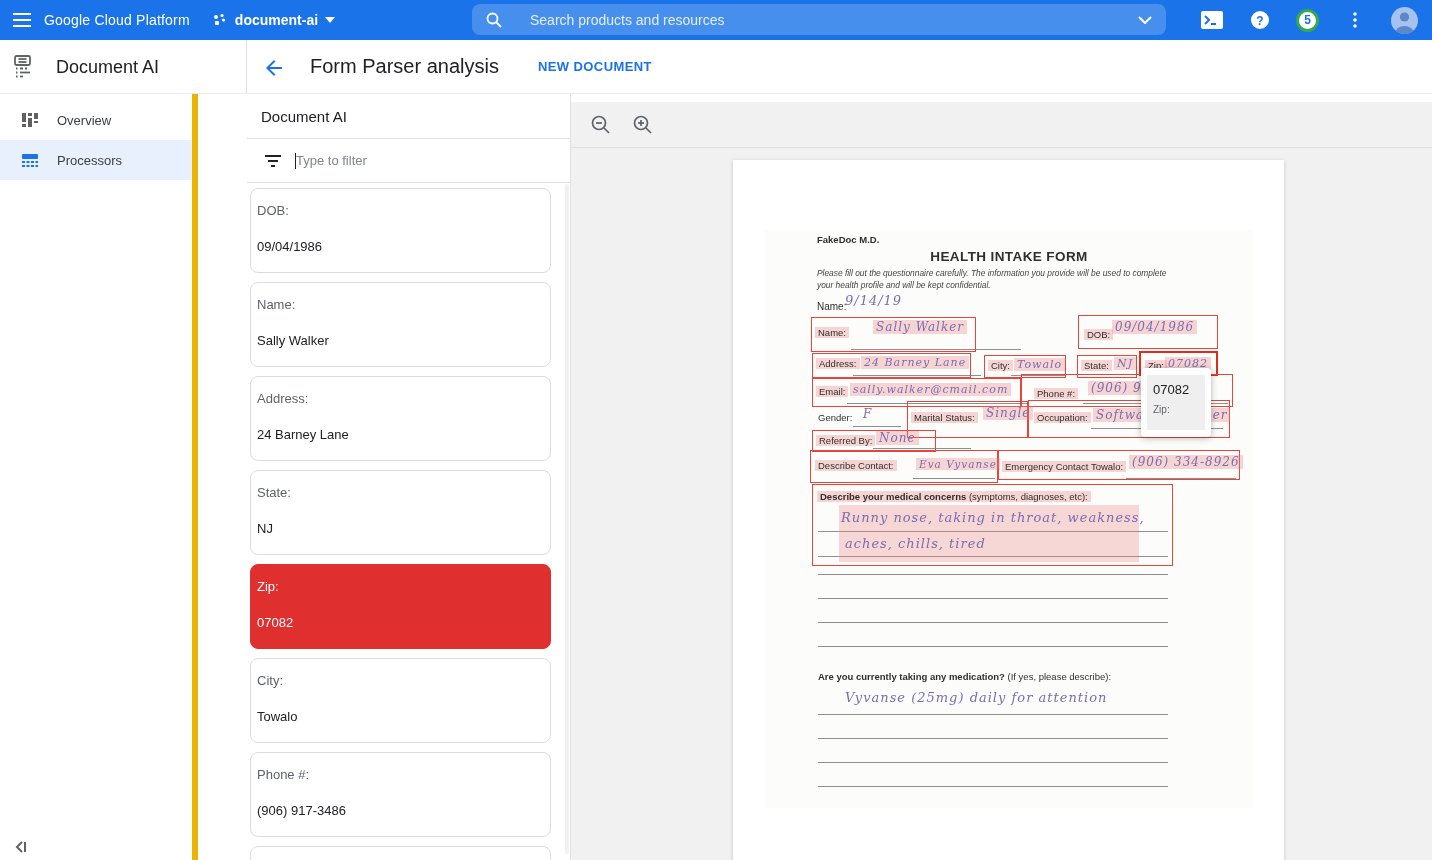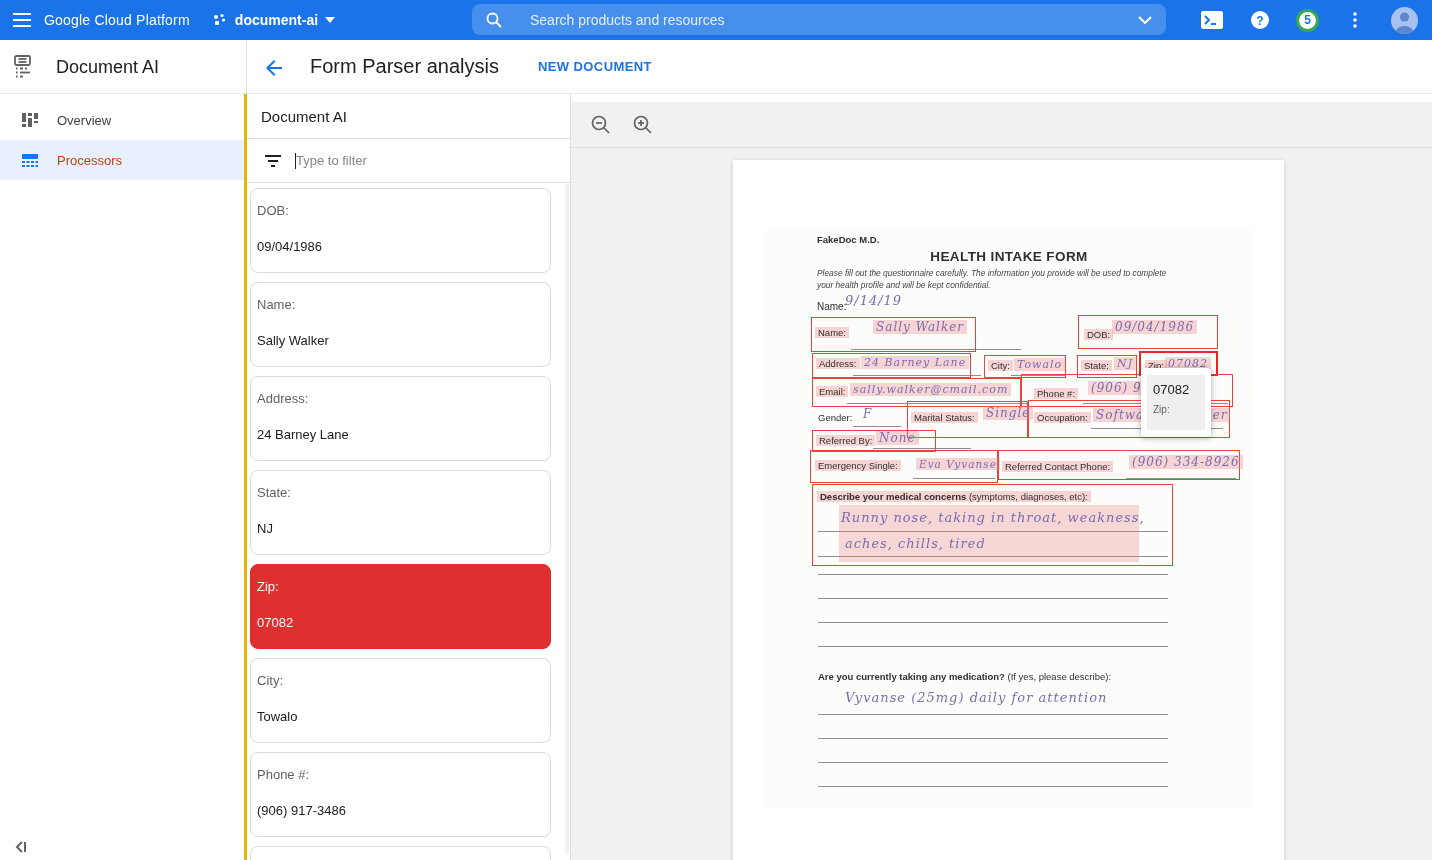"Overview" .sidenav { border-right: 3px solid #eab308 -> 6px solid #eab308; width: 247px -> 198px }
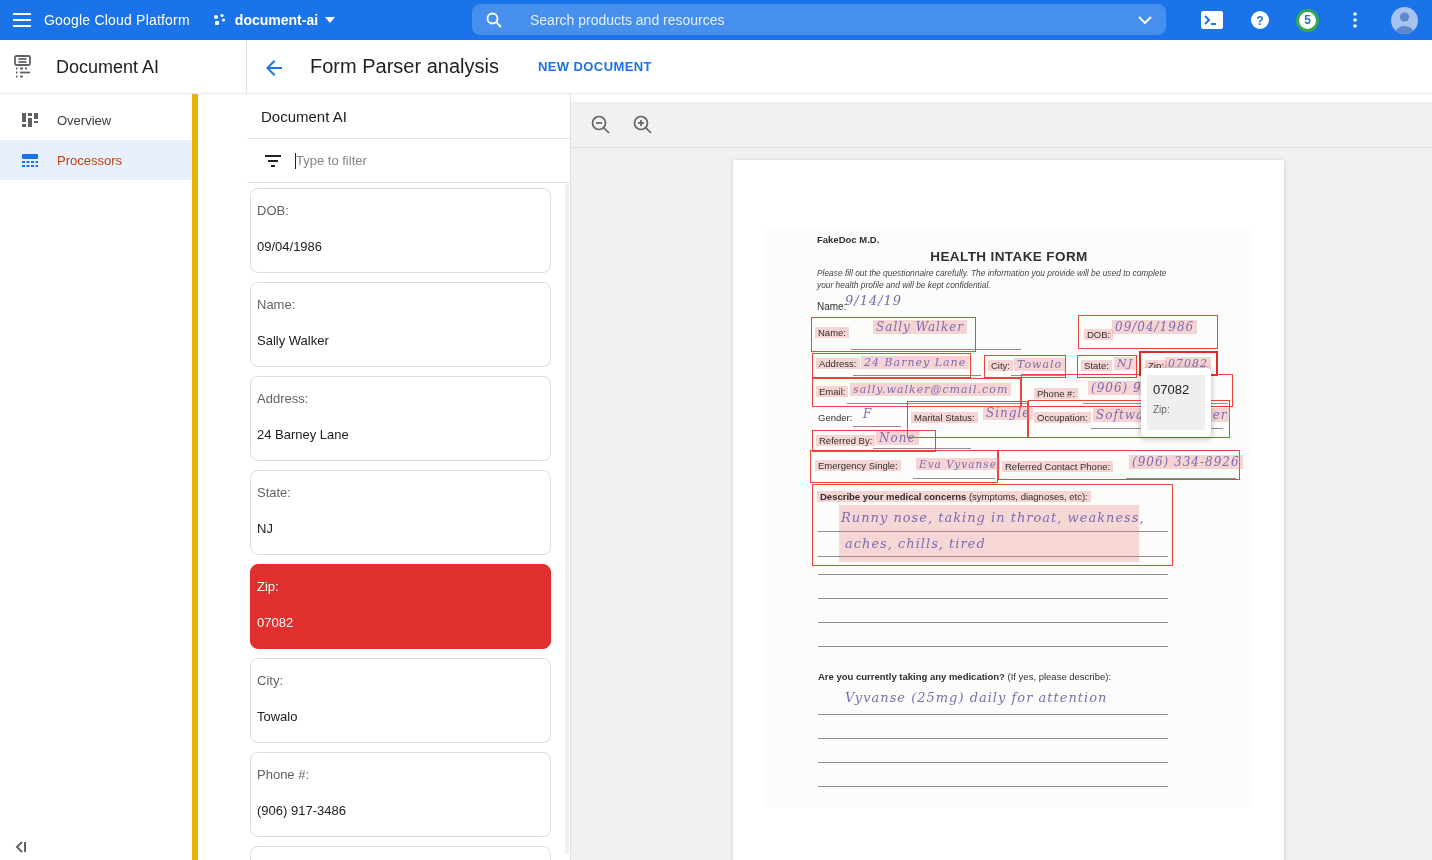"Processors" .nav-item.sel { color: #c2410c -> #404040 }
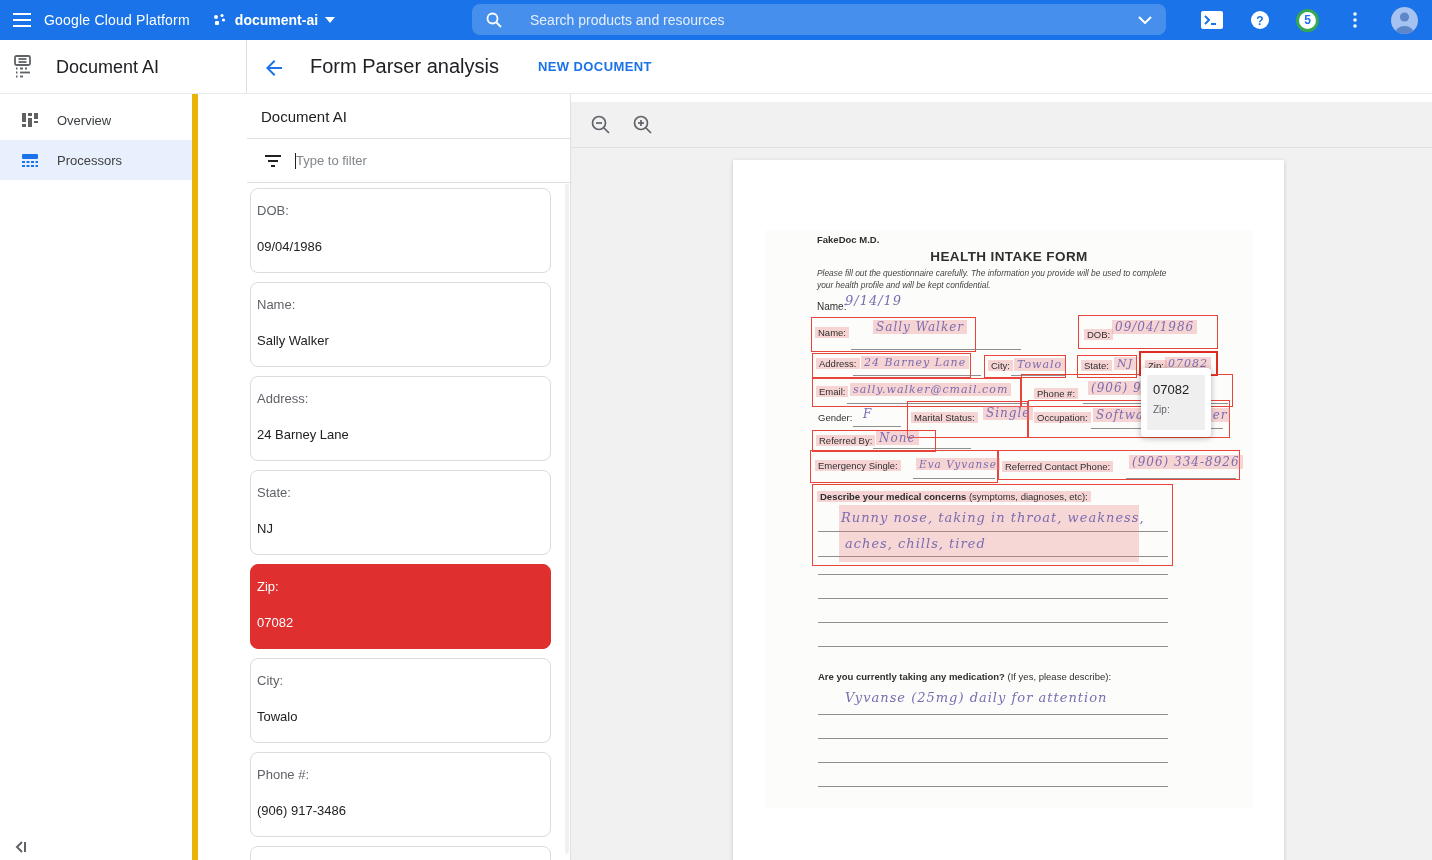"Emergency Single:" div.pl { text: Emergency Single -> Describe Contact }
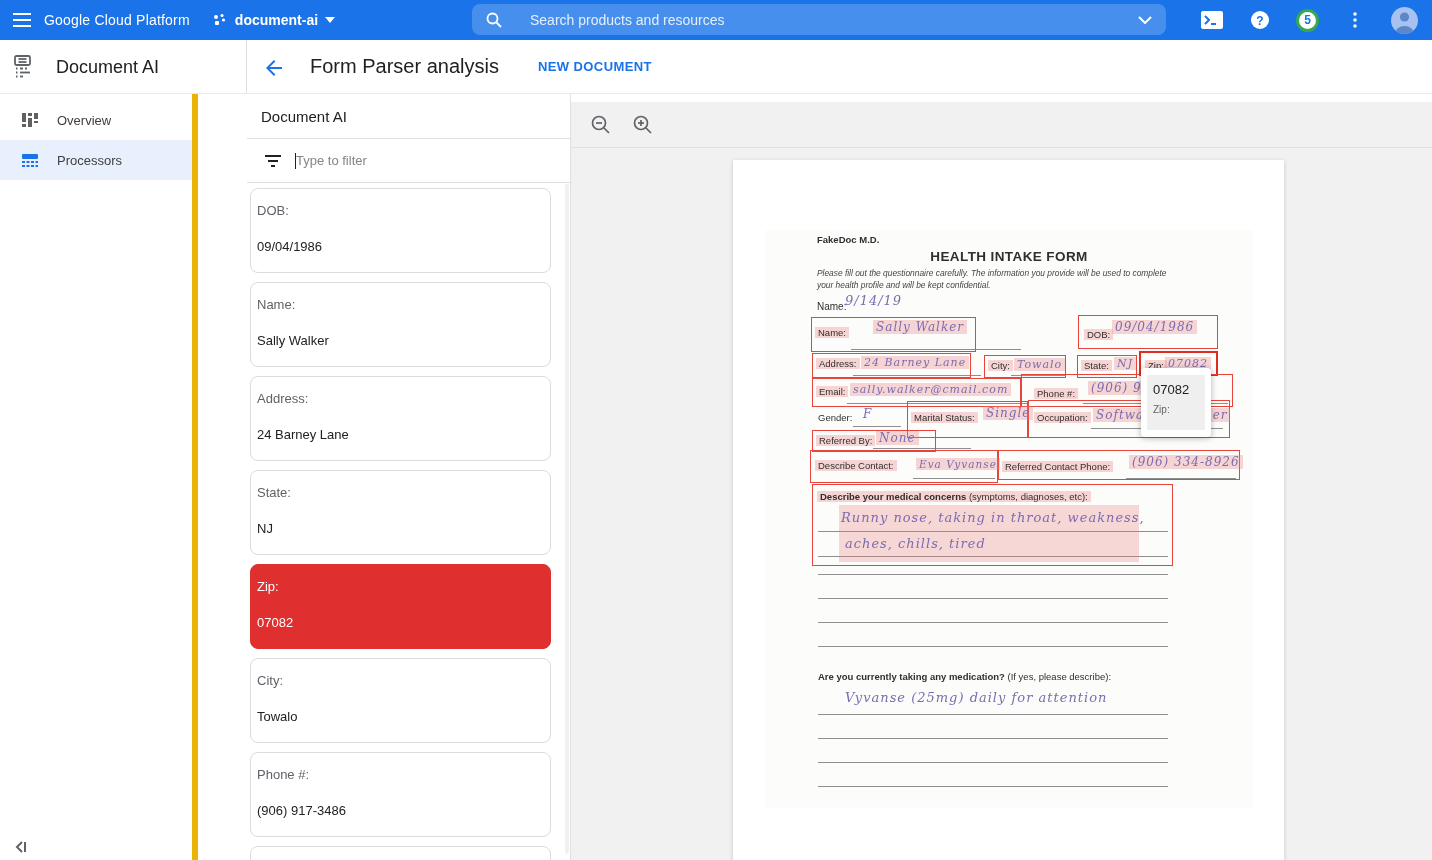"Referred Contact Phone:" div.pl { text: Referred Contact Phone -> Emergency Contact Towalo }
